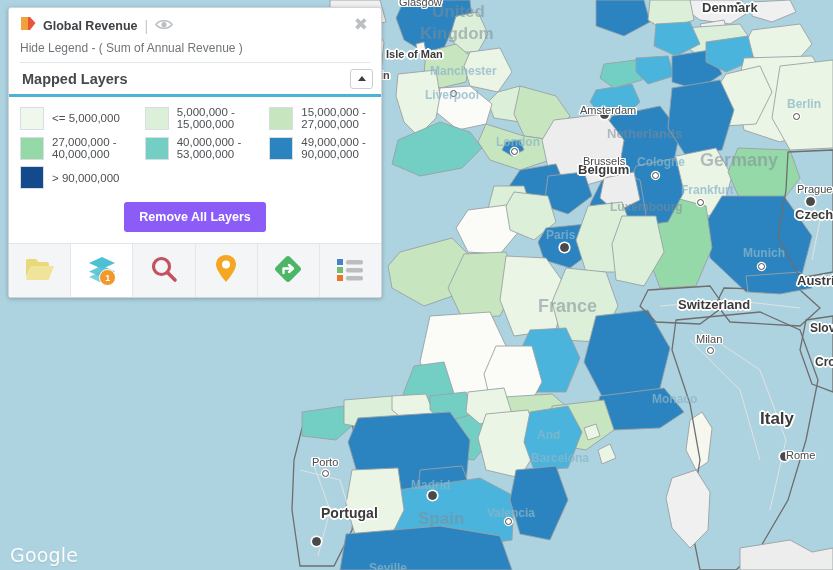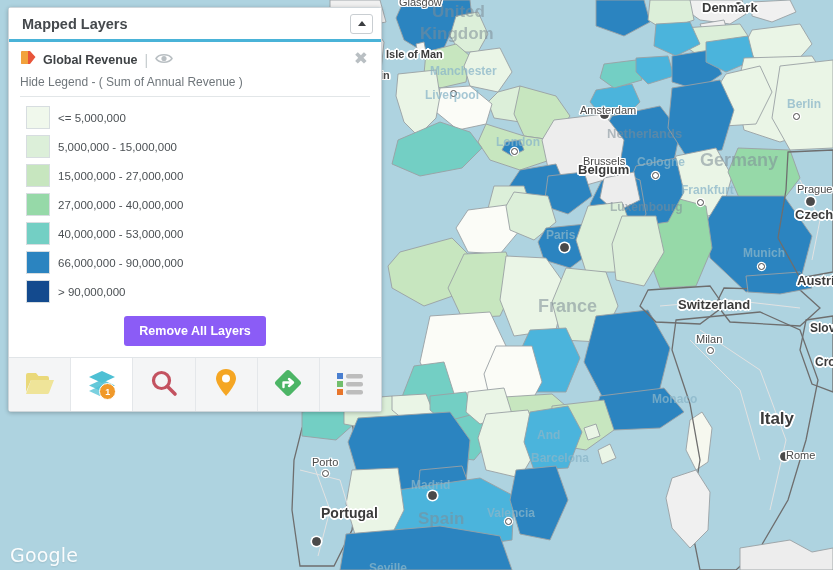"Mapped Layers" div { order: before "Global Revenue" -> after "Global Revenue" }
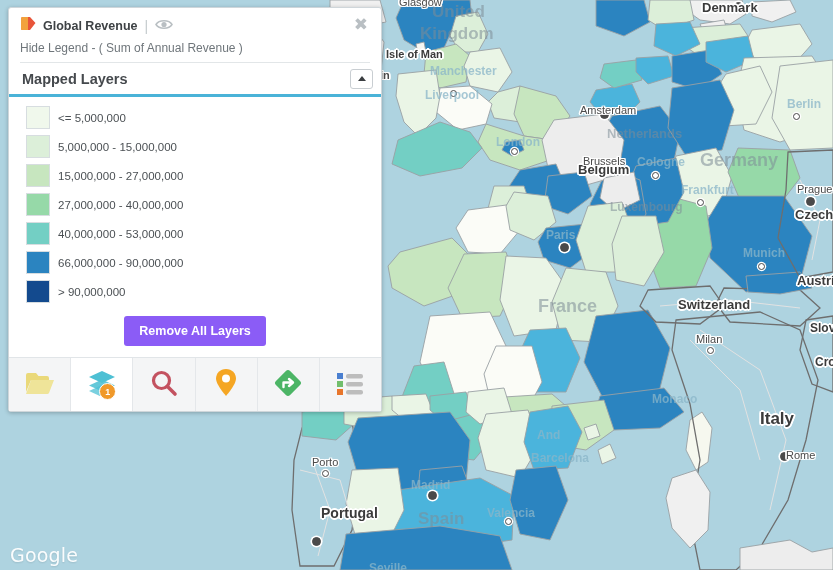"<= 5,000,000" #legend { grid-template-columns: 1fr -> 1fr 1fr 1fr; padding: 9px 11px 4px 17px -> 9px 11px 4px 11px }
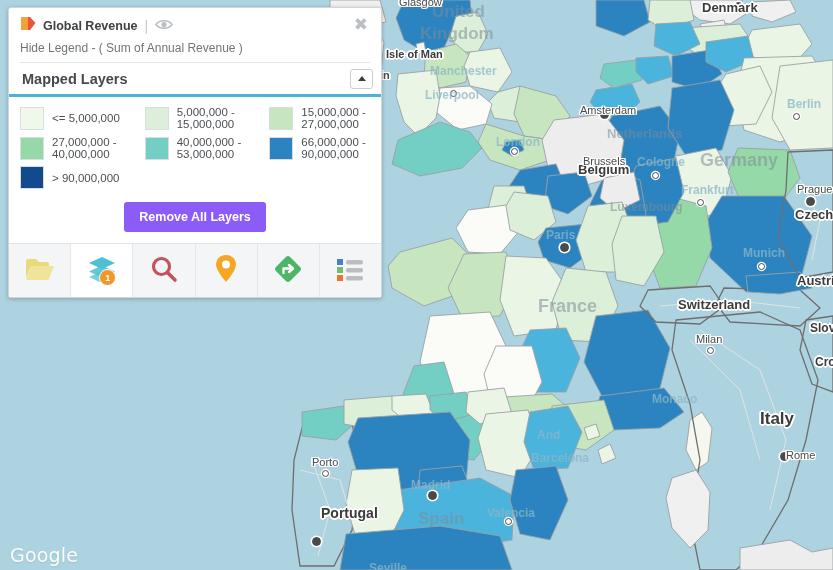"66,000,000 - 90,000,000" span.leg-txt { text: 66,000,000 -> 49,000,000 }
